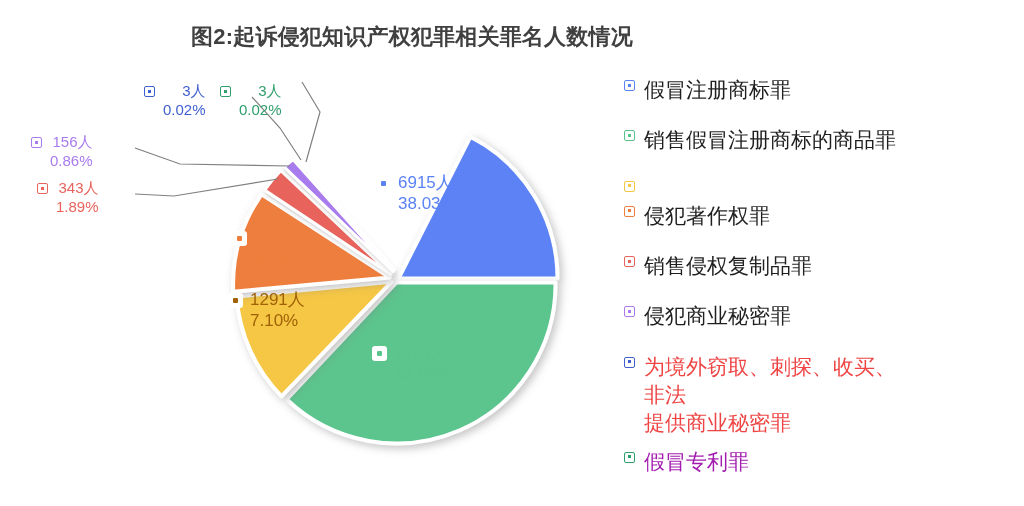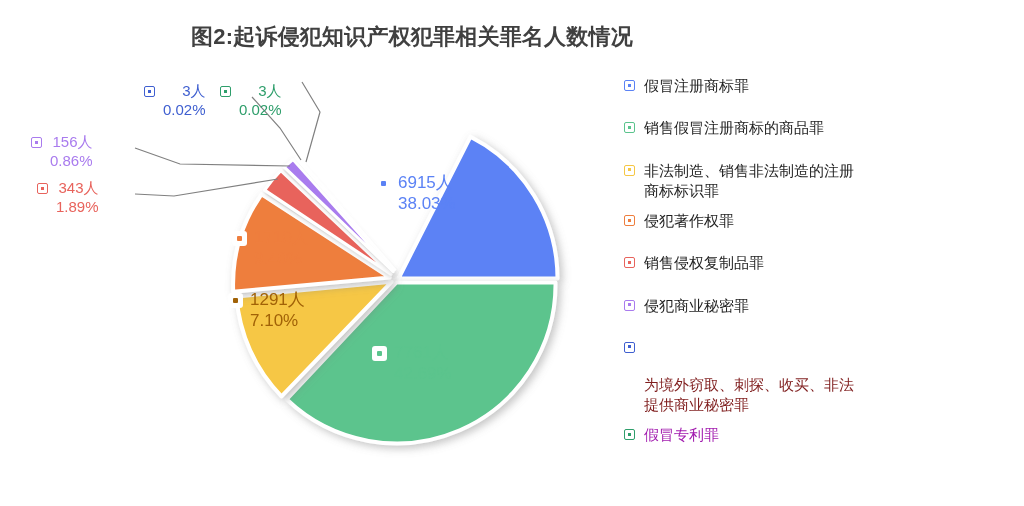"假冒注册商标罪" .legend-item { font-size: 15px -> 21px }
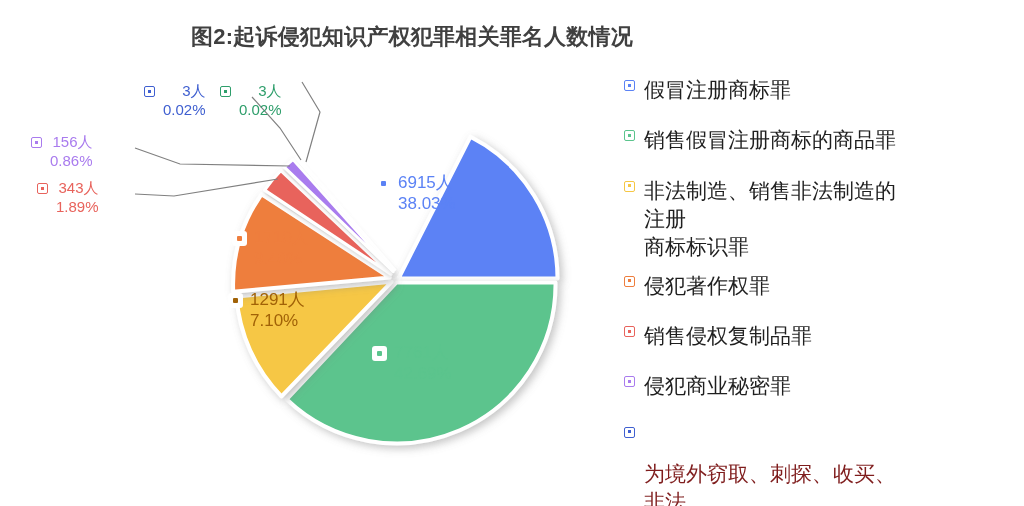"非法制造、销售非法制造的注册" span.legend-label { html: <span>非法制造、销售非法制造的注册 商标标识罪</span> -> none }
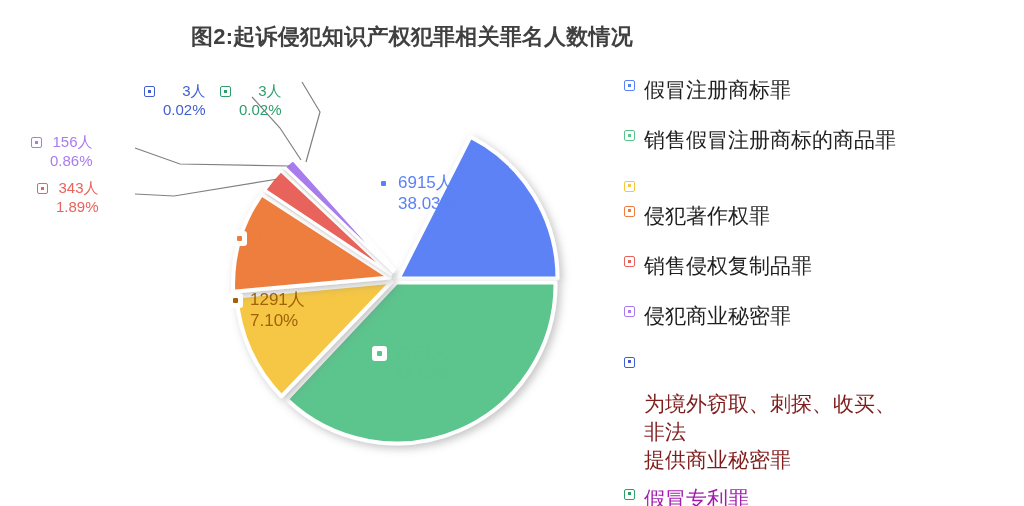"为境外窃取、刺探、收买、非法" span.legend-label { color: #7f1d1d -> #ef4444; margin-top: 37px -> none }
